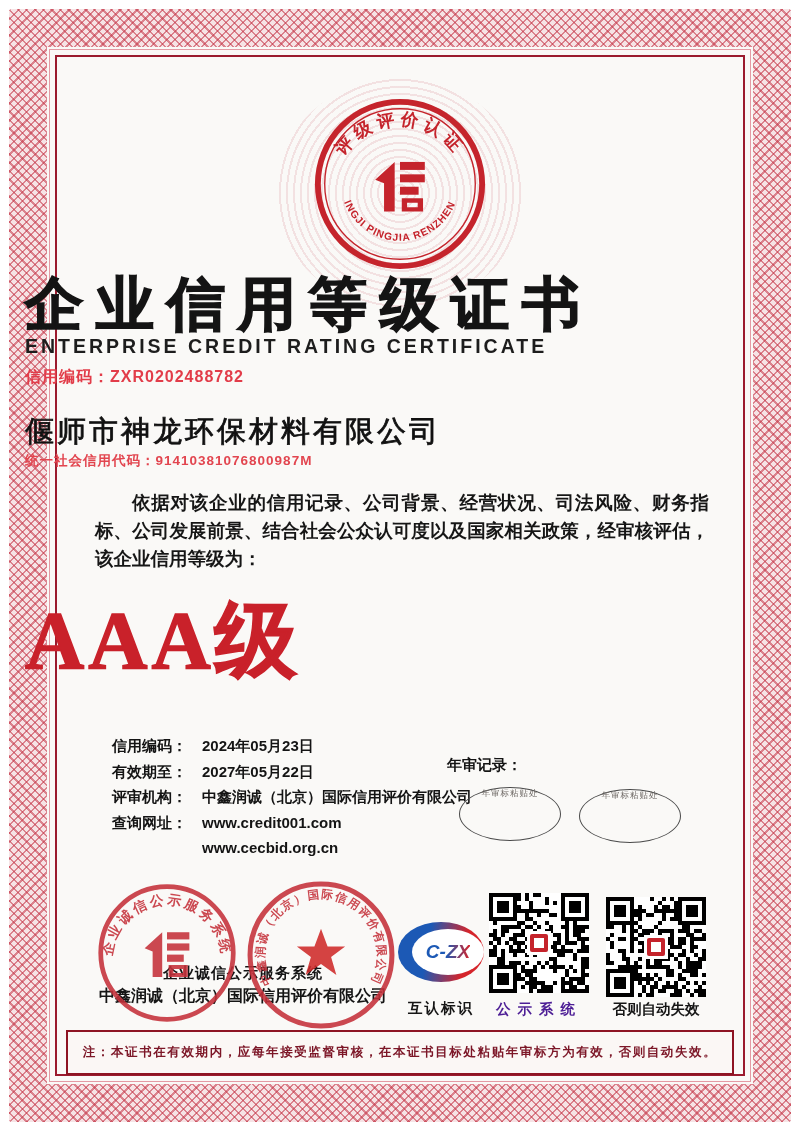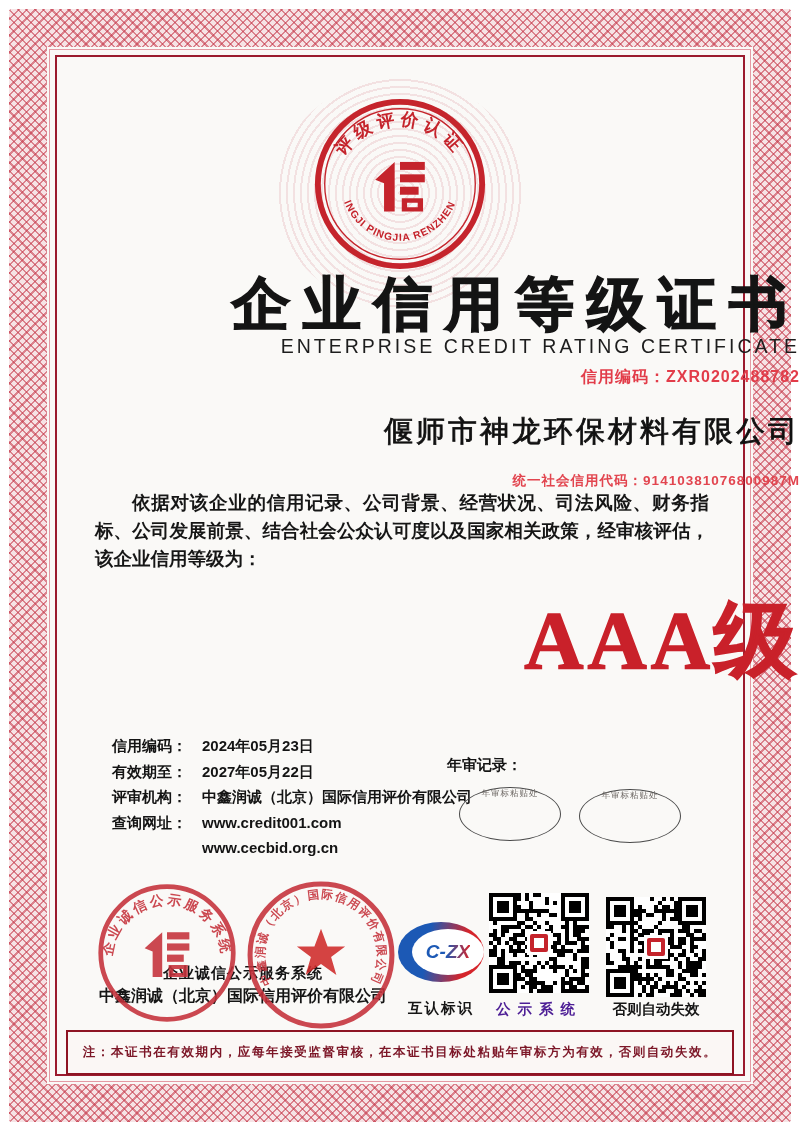"企业信用等级证书" .ctr { padding-left: none -> 25px; text-align: right -> left }
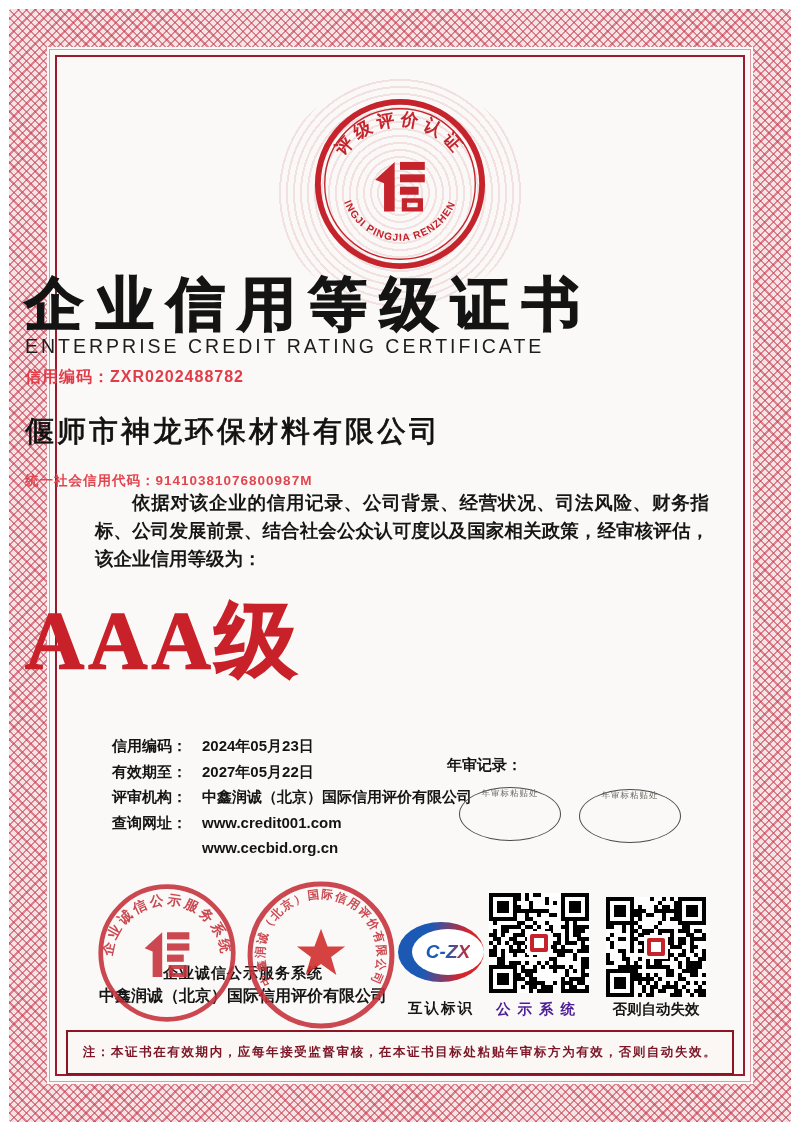"ENTERPRISE CREDIT RATING CERTIFICATE" .subtitle { font-weight: 400 -> 700 }
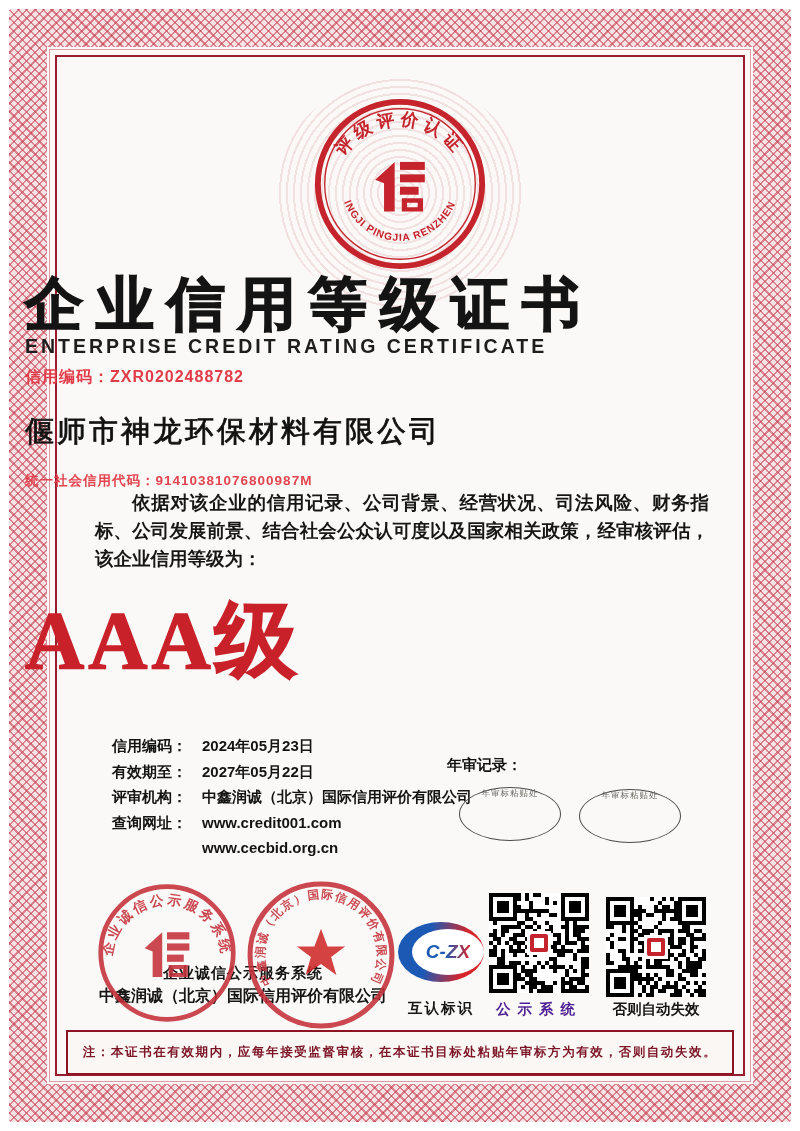"统一社会信用代码：91410381076800987M" .uscc { top: 472px -> 452px }
